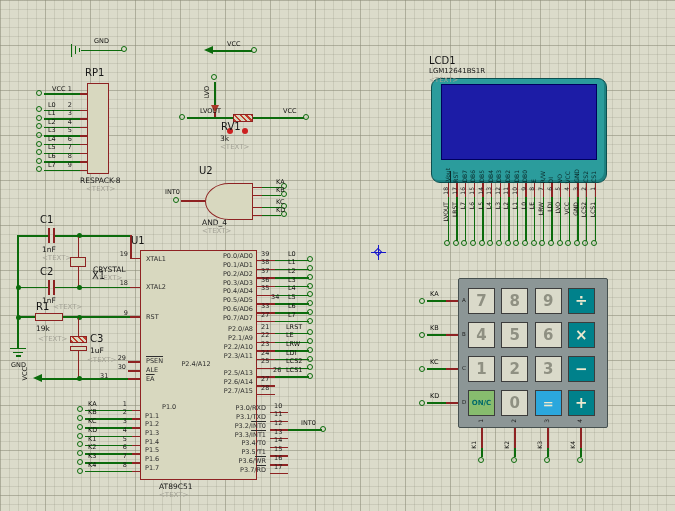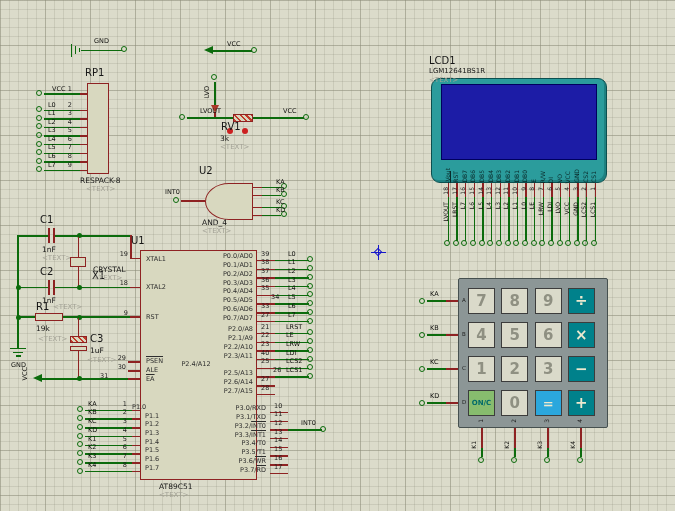"40" span.pnum { text: 40 -> 24 }
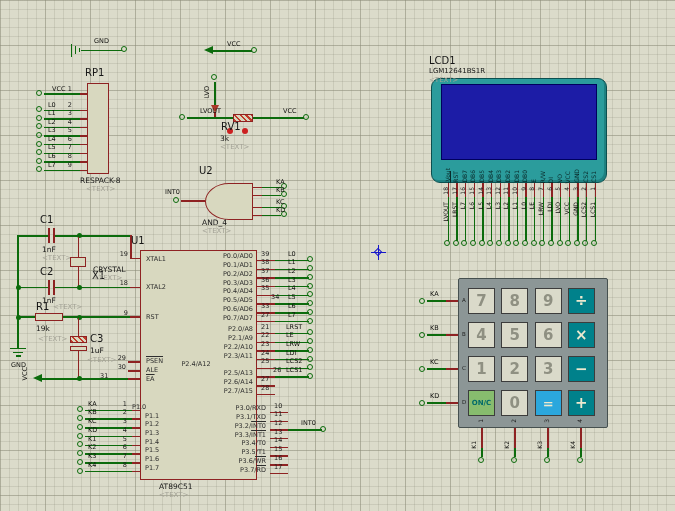"P1.0" span.pname { left: 55px -> 85px }
